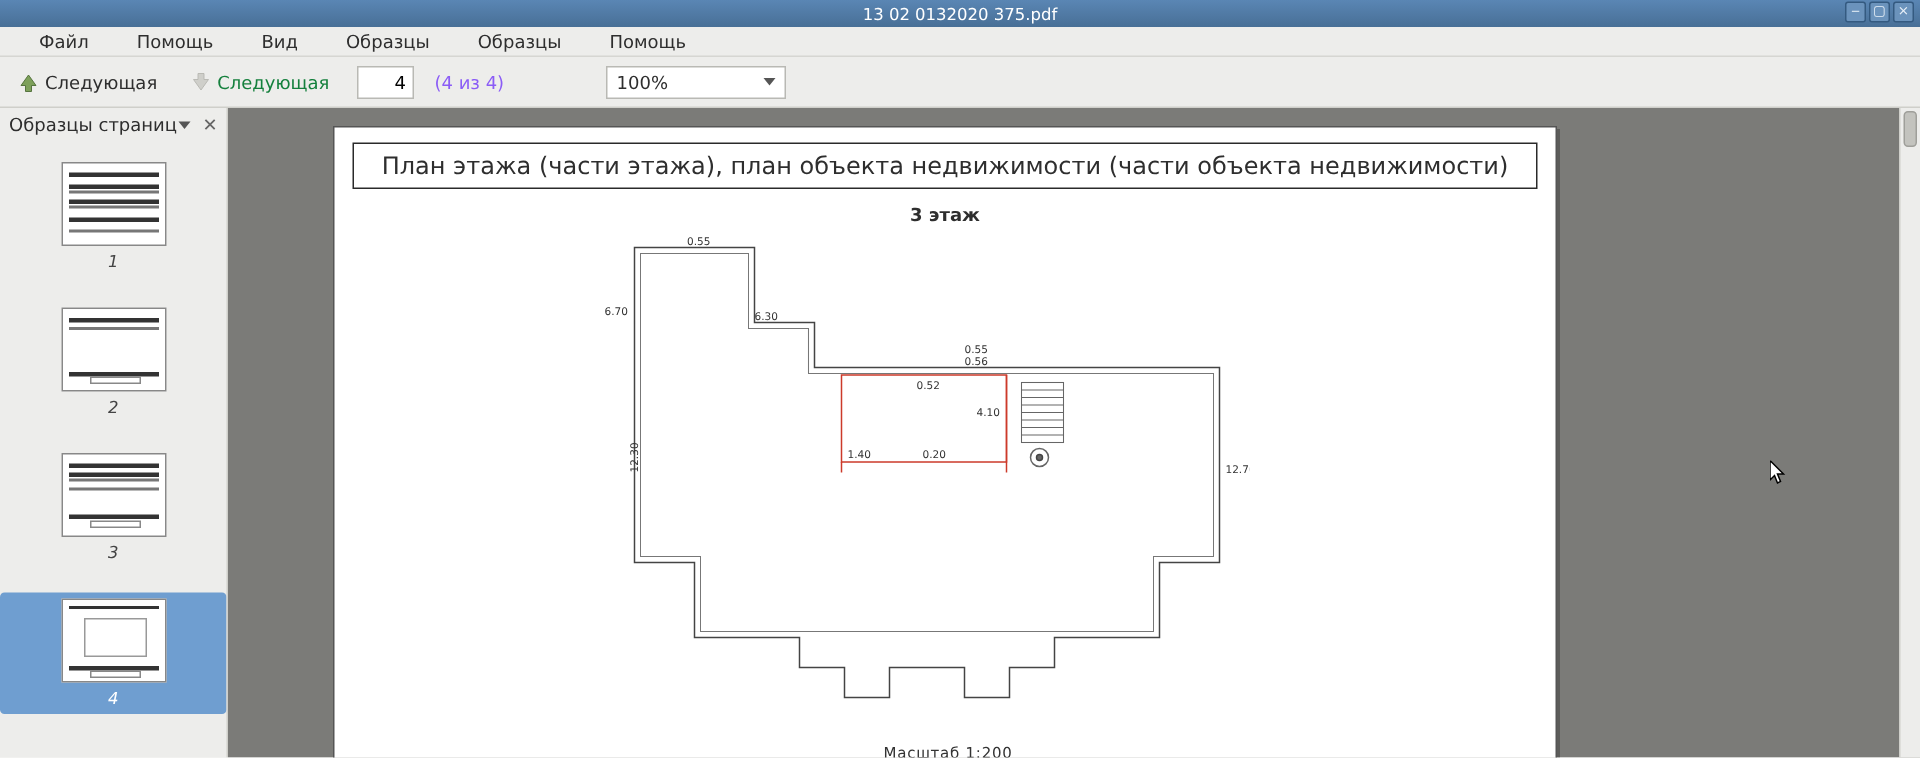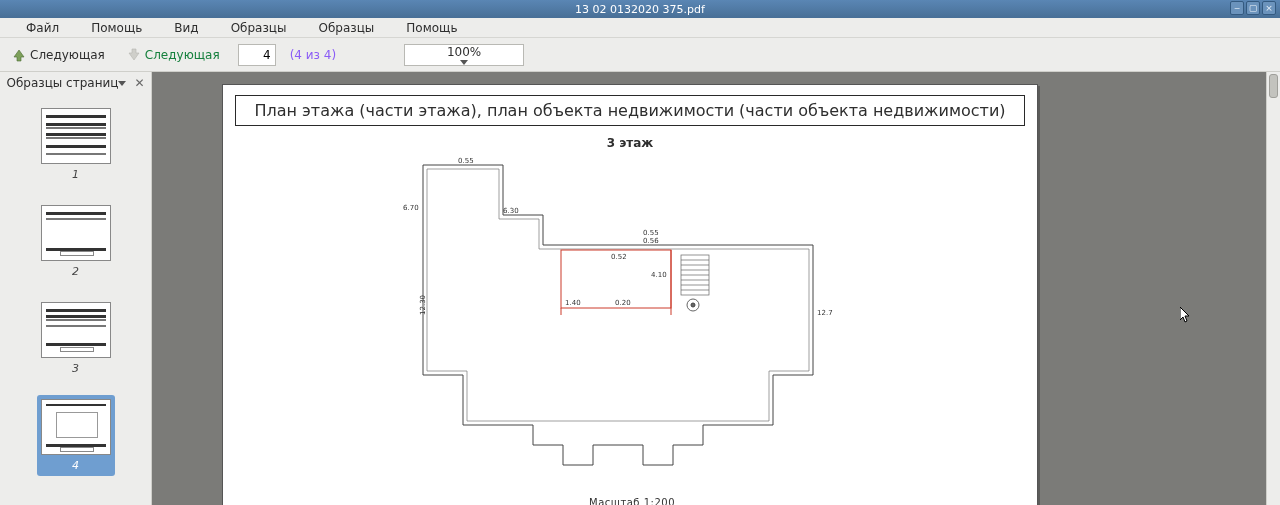"100%" .zoom-select { flex-direction: column -> none }
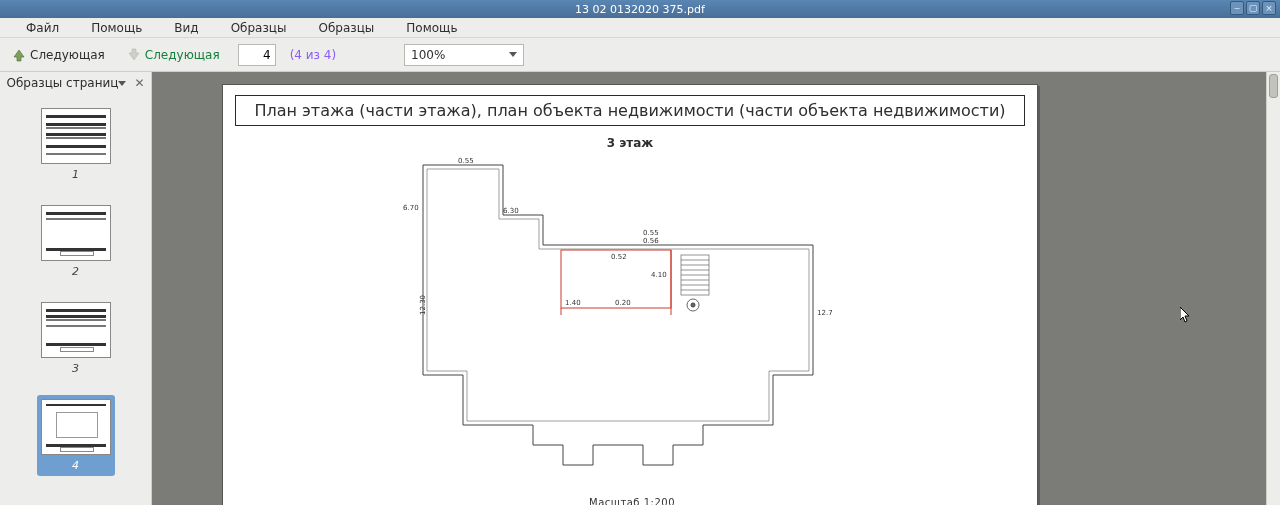"Образцы страниц" .sidebar { align-items: center -> none }
